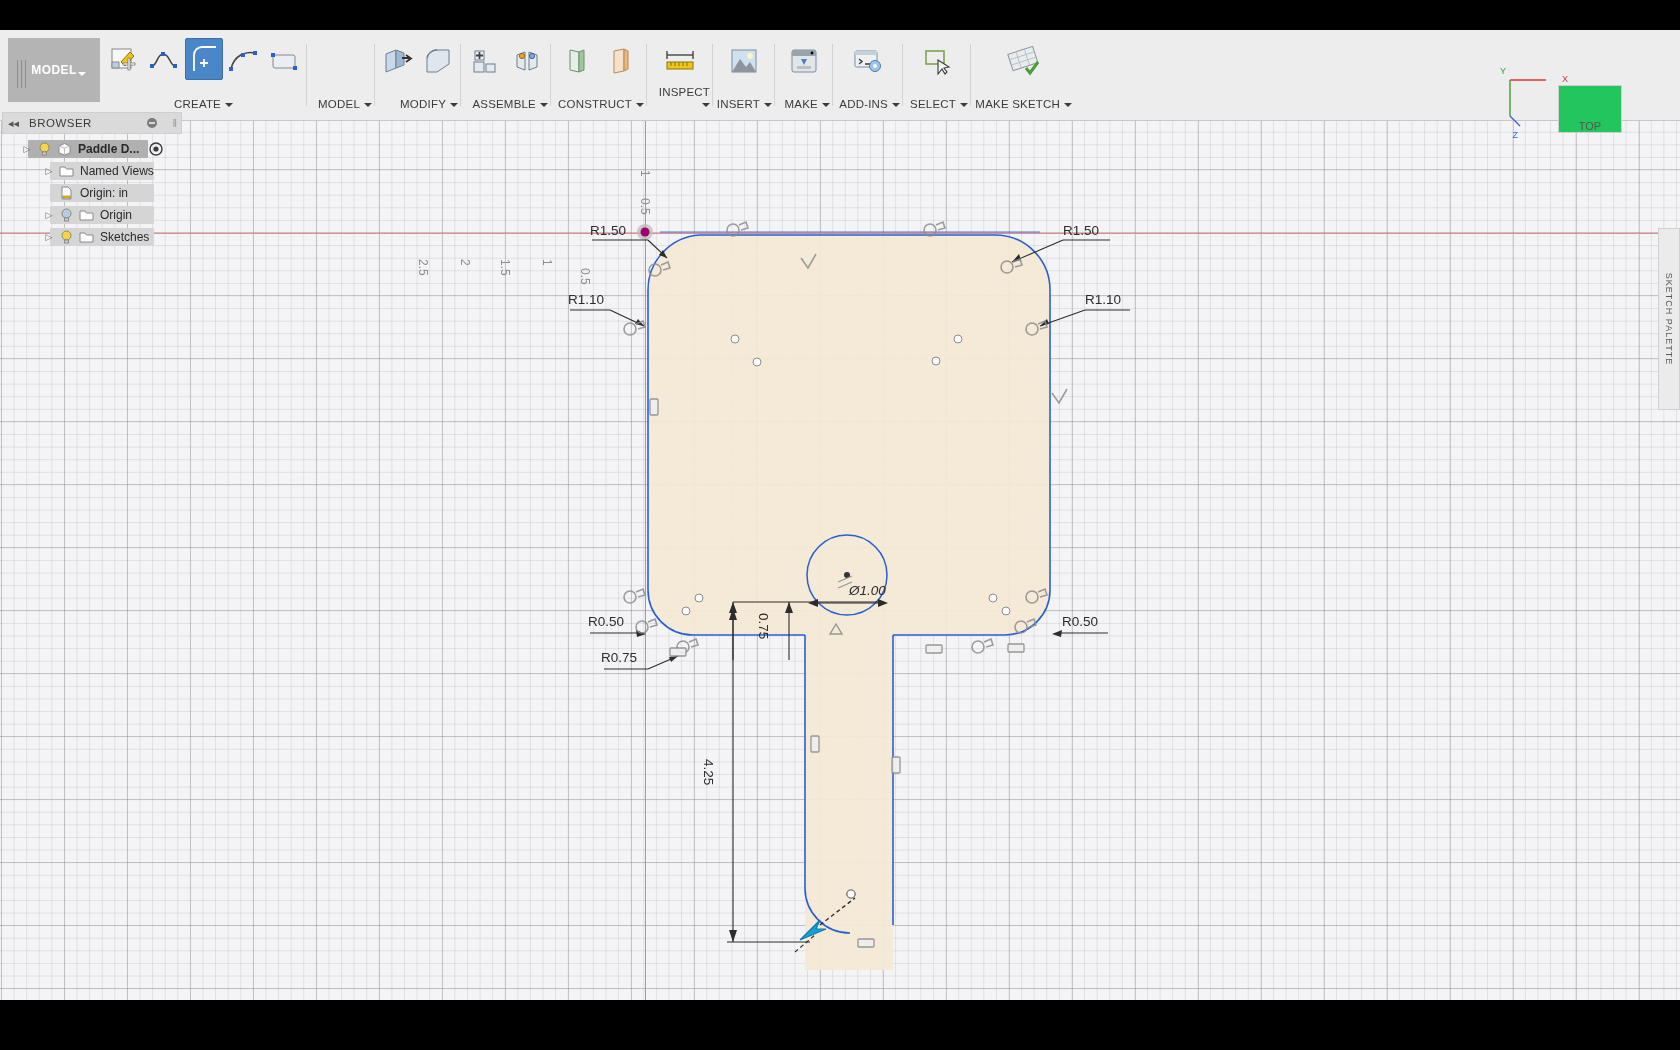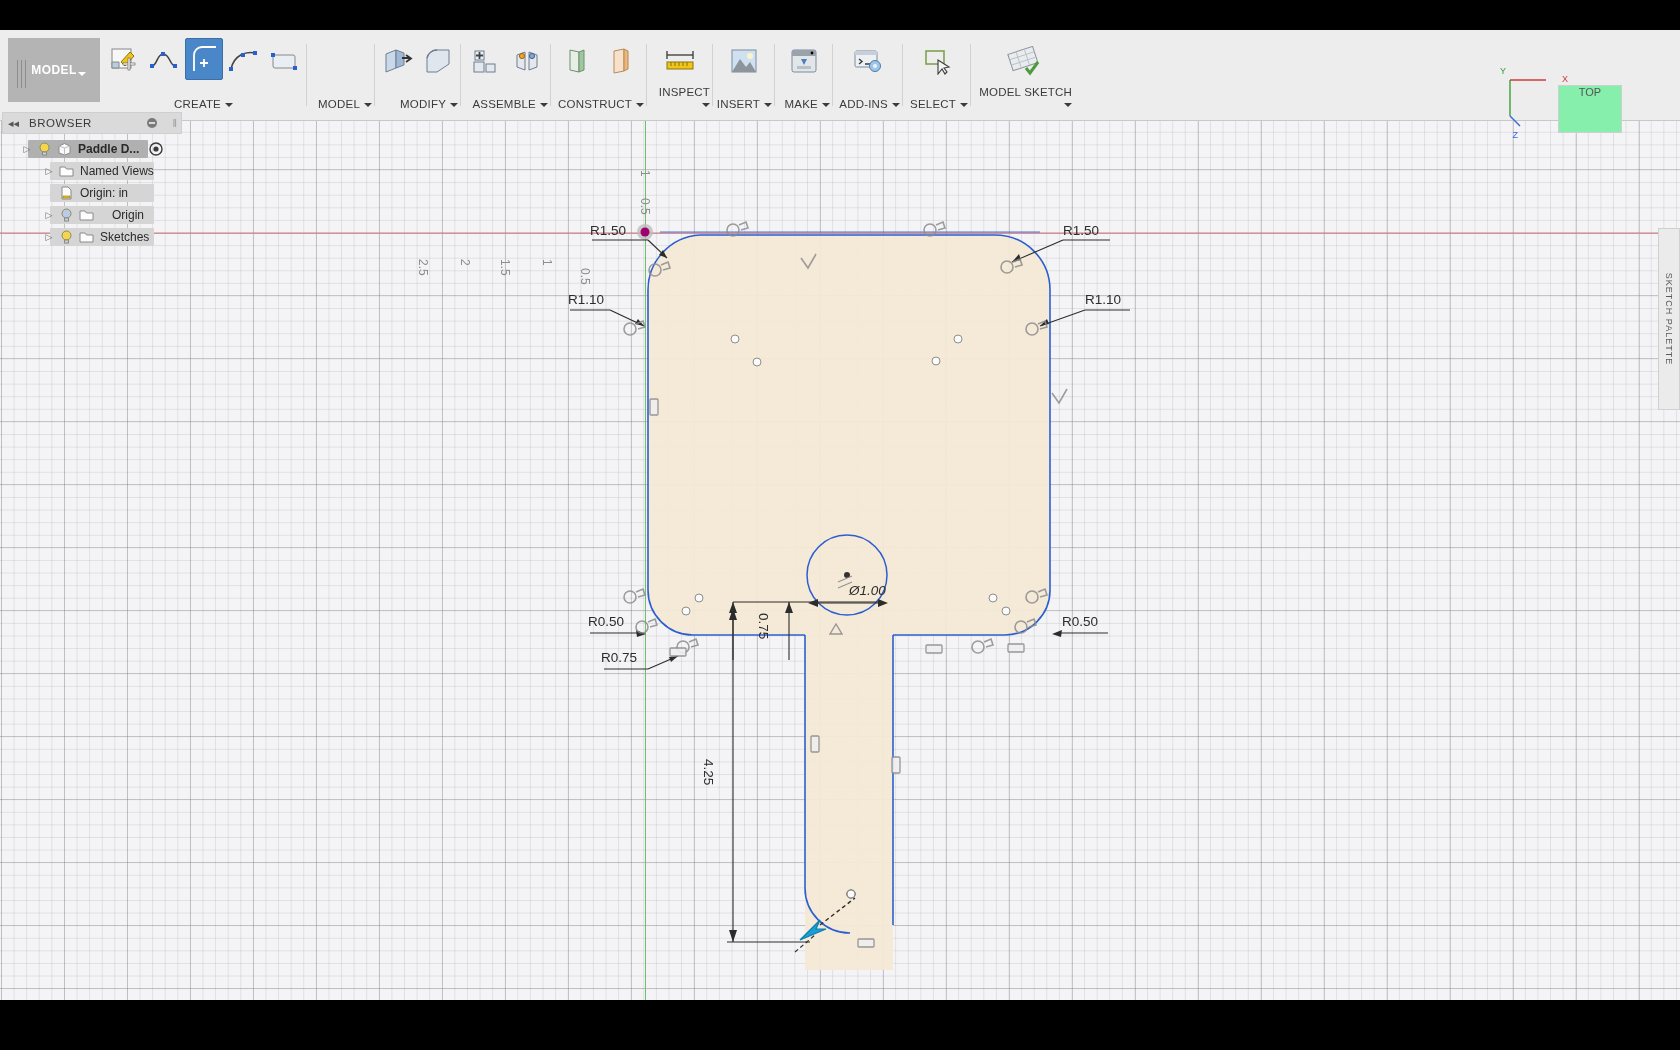"MODEL SKETCH" span { text: MODEL -> MAKE }
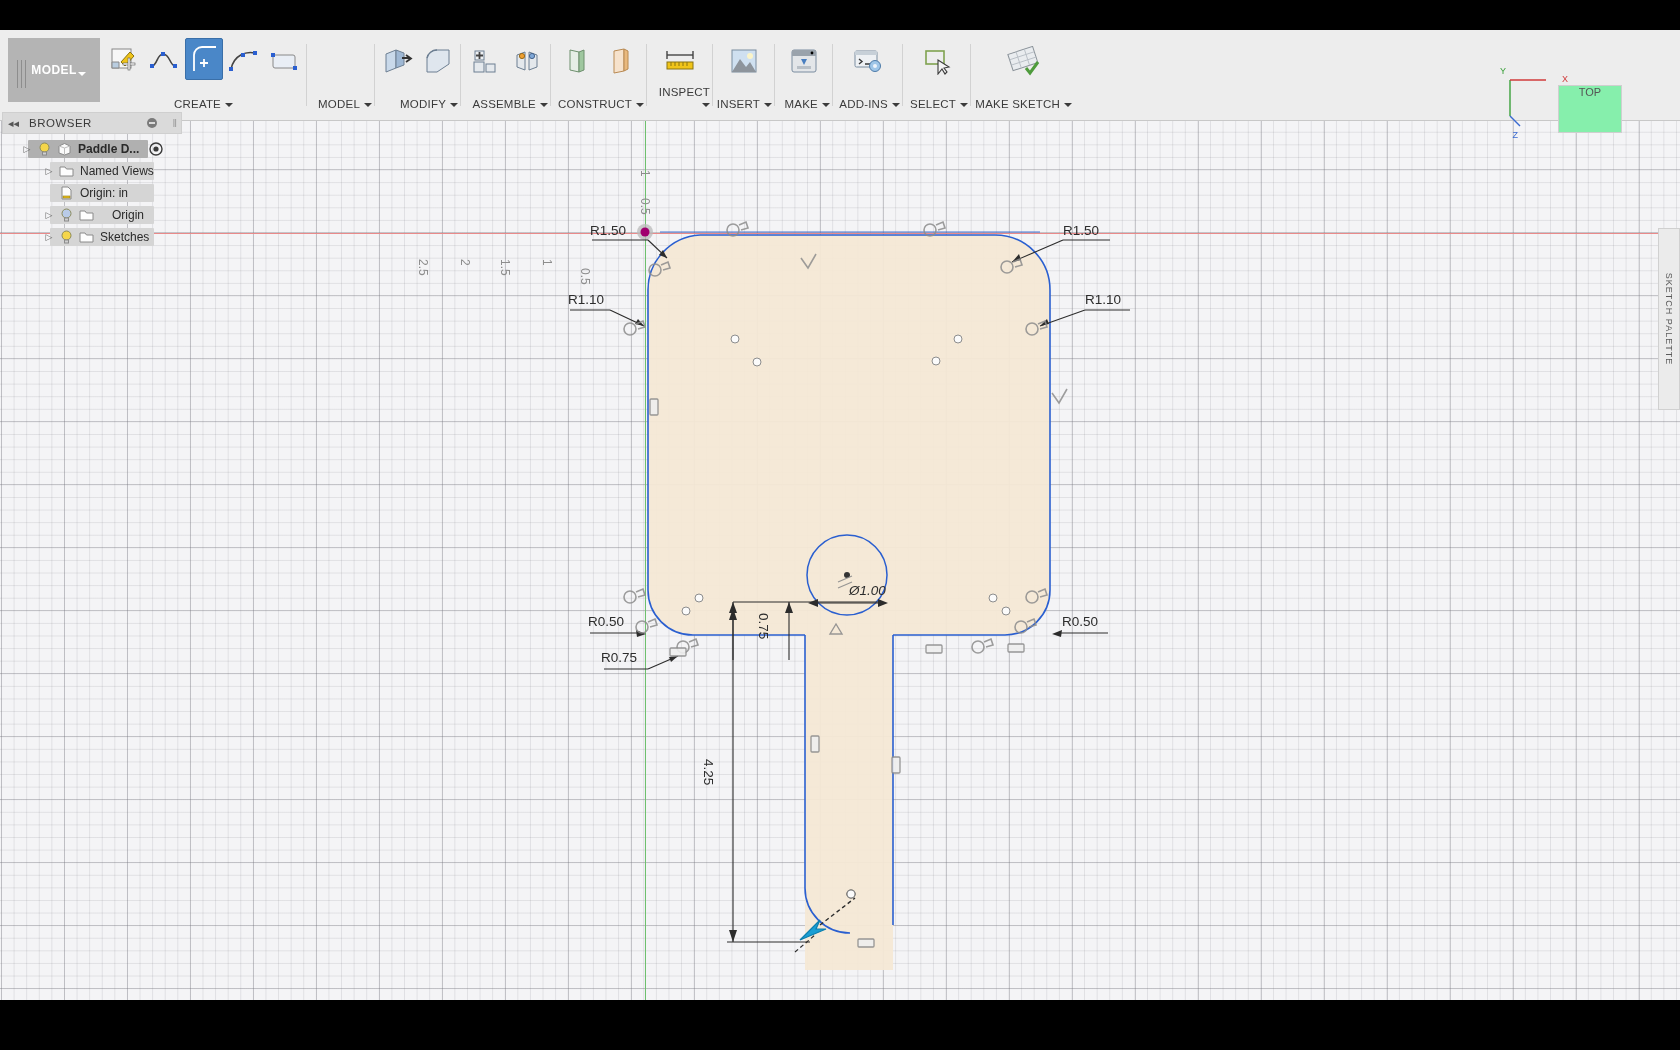"TOP" #viewcube { align-items: flex-start -> flex-end; background: #86efac -> #22c55e }
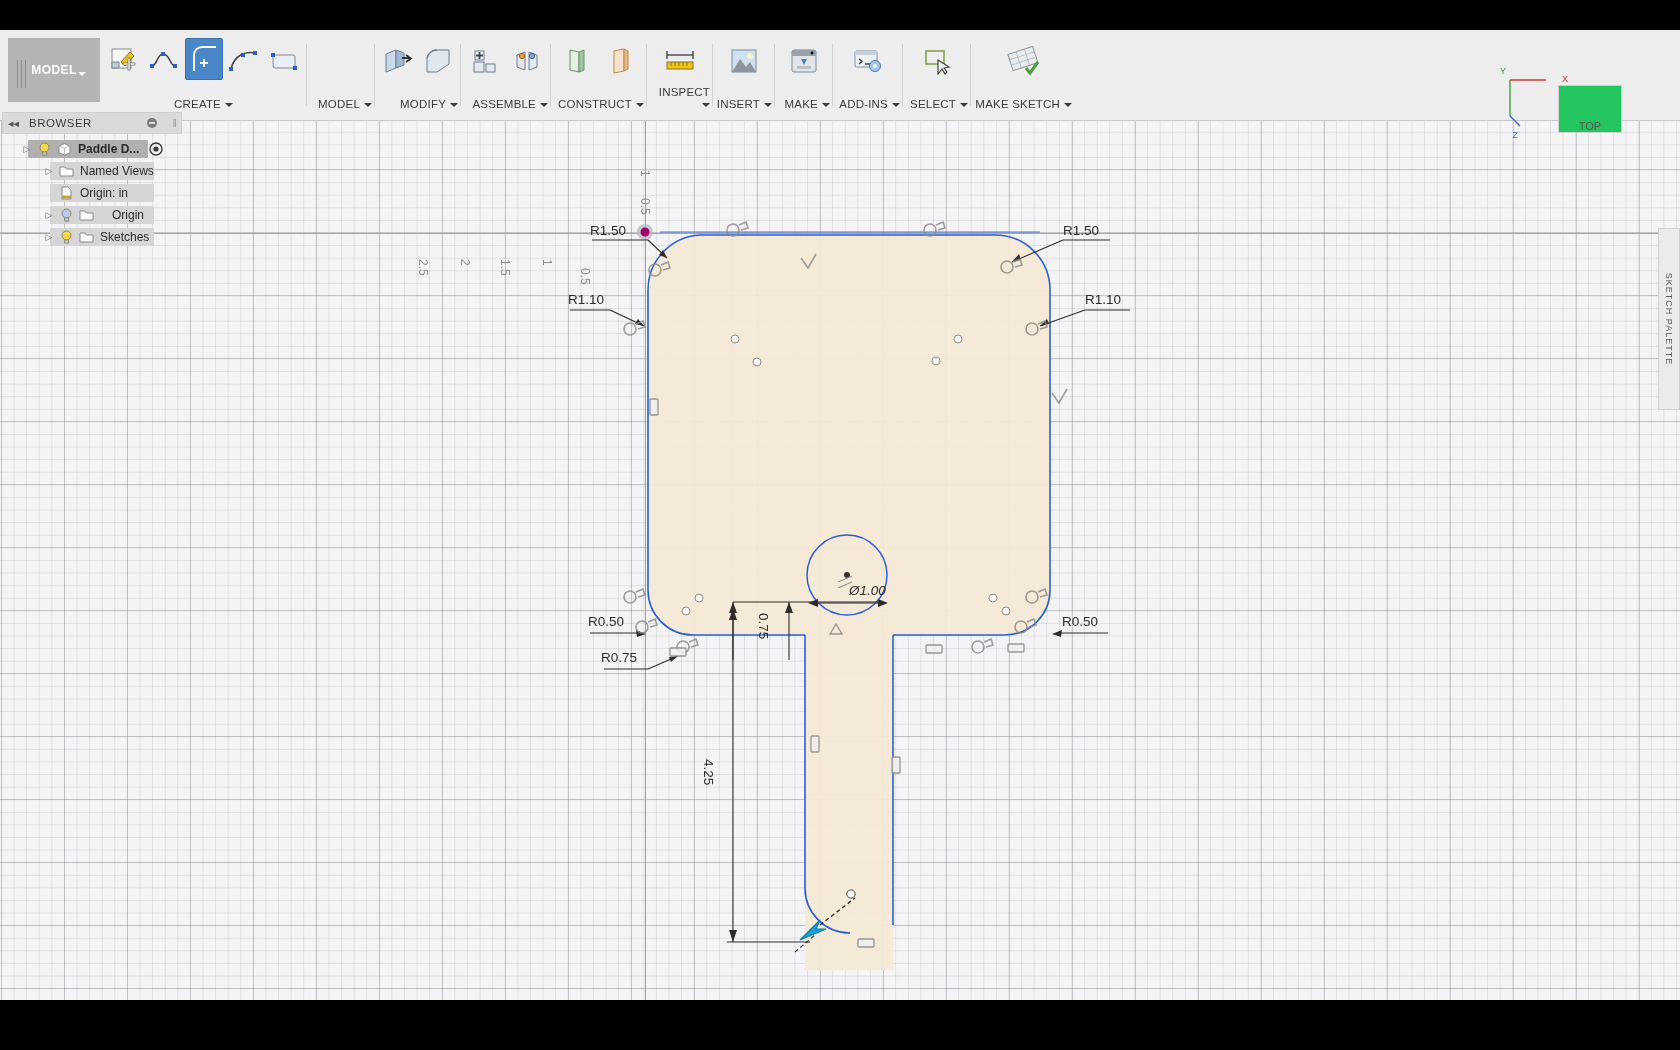"Origin" span.txt { margin-left: 16px -> 4px }
